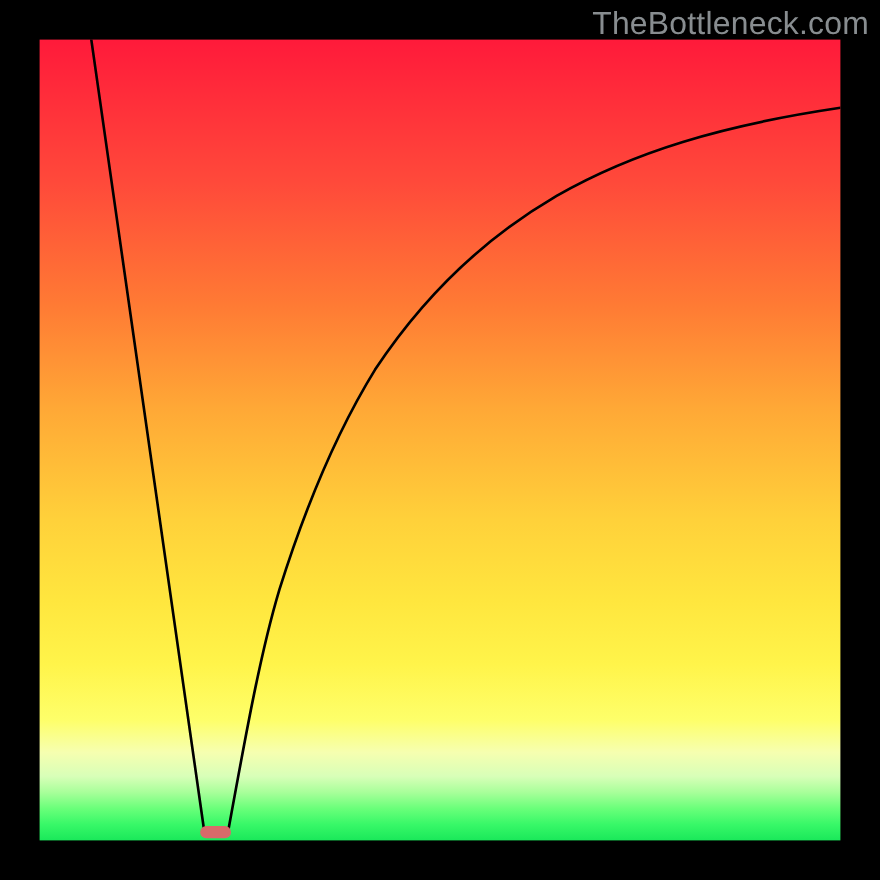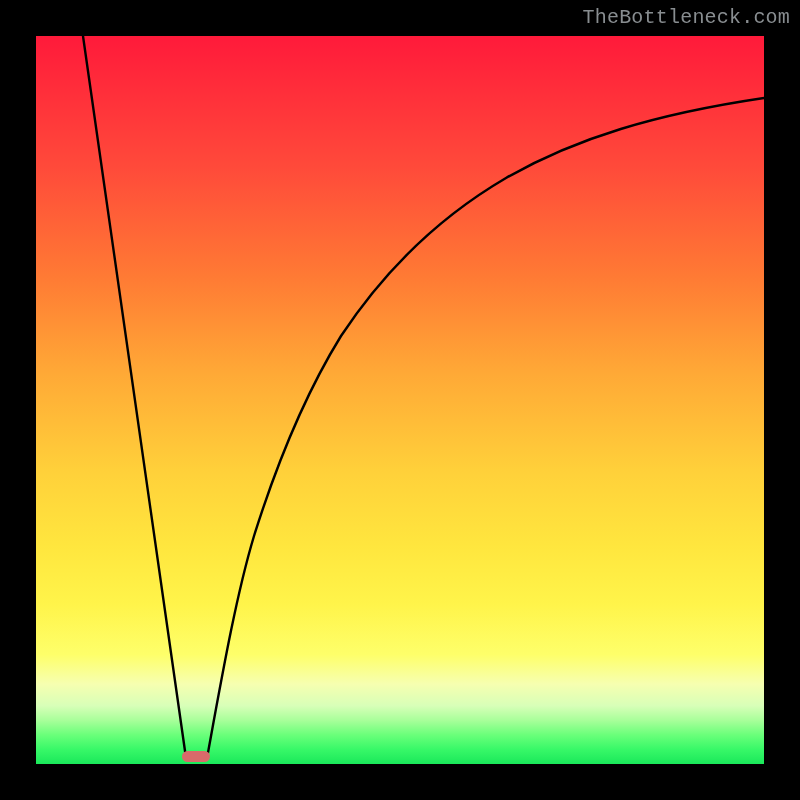"TheBottleneck.com" .watermark { font-family: Liberation Mono, monospace -> Liberation Sans, sans-serif; font-size: 20px -> 29px }
